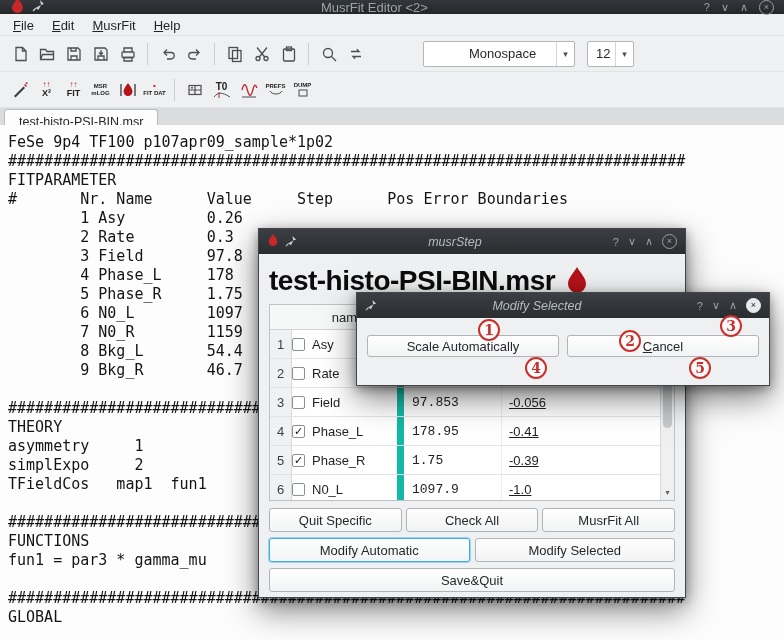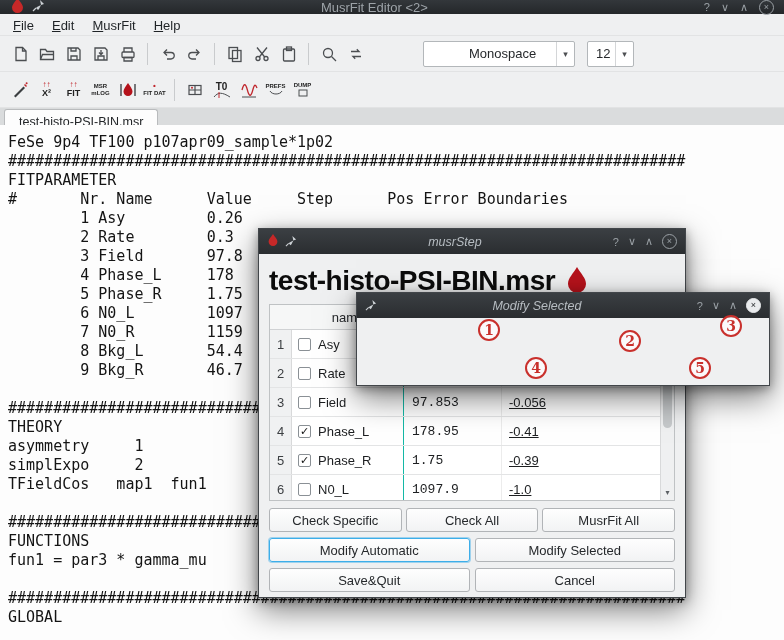"Asy" .prow .c-name { border-right: 1px solid #14b8a6 -> 7px solid #14b8a6; padding-left: 6px -> none }
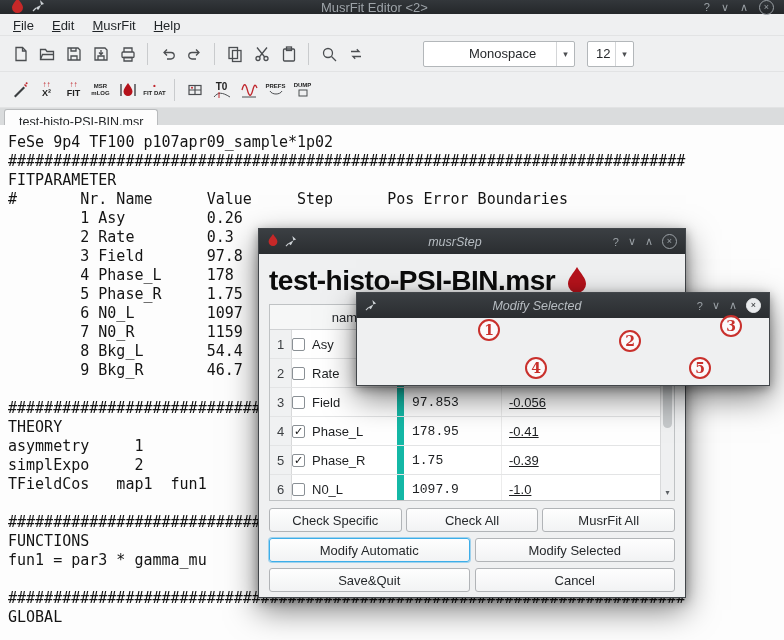"Scale Automatically" div.m-row2 { html: none -> <div> <span>Scale Automatically</span> <span> <u>C</u> <span>ancel</span> </span> </div> }
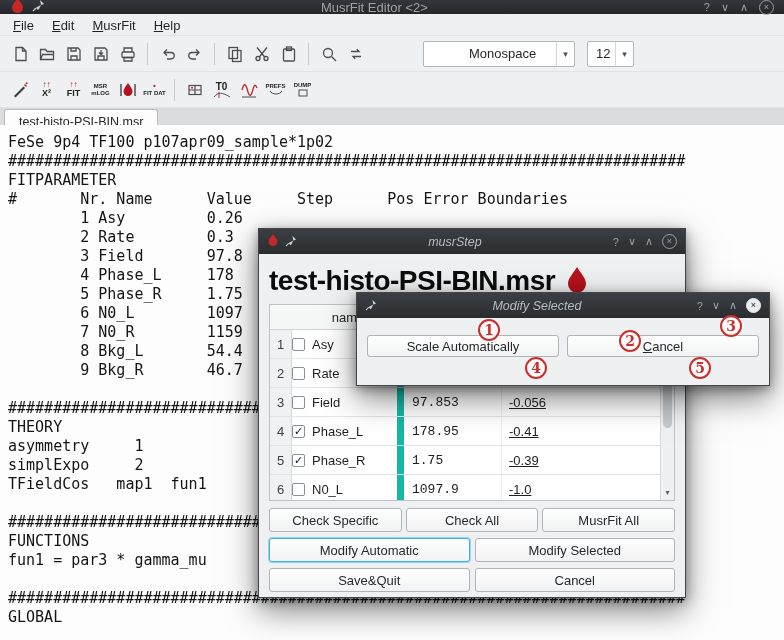"Check Specific" span.btn { text: Check -> Quit }
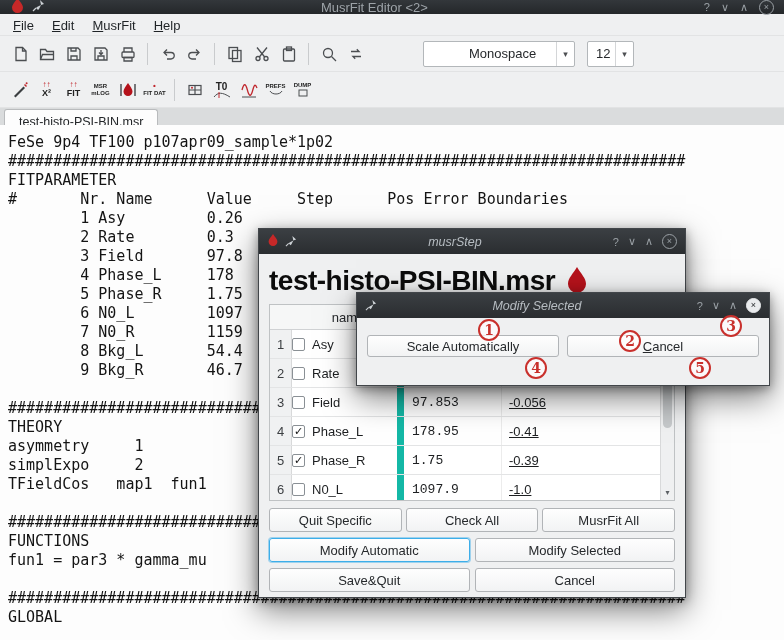"Cancel" span.btn { html: <span>Cancel</span> -> none }
